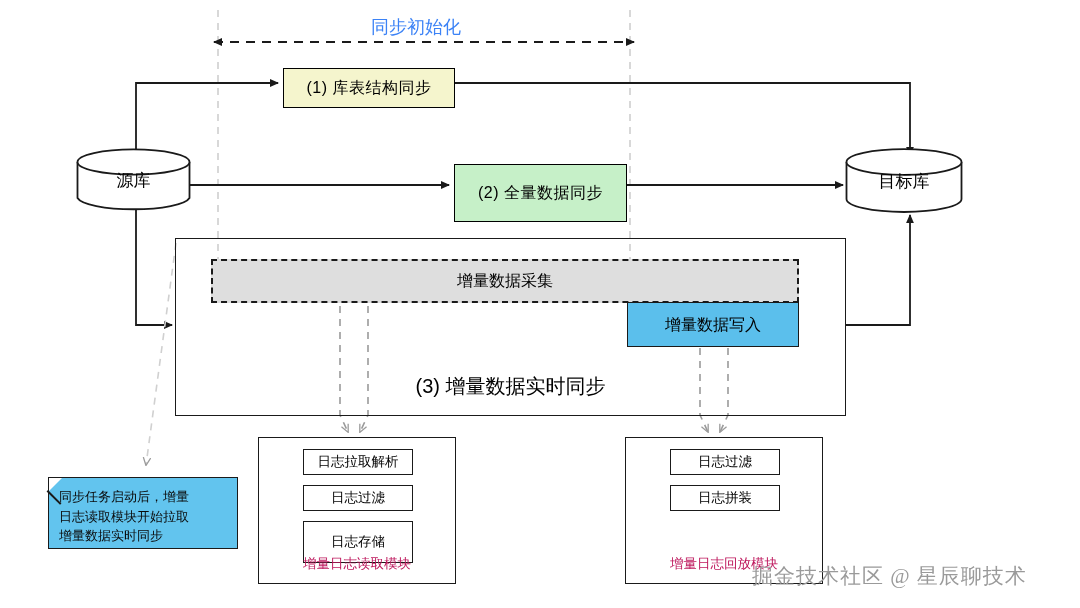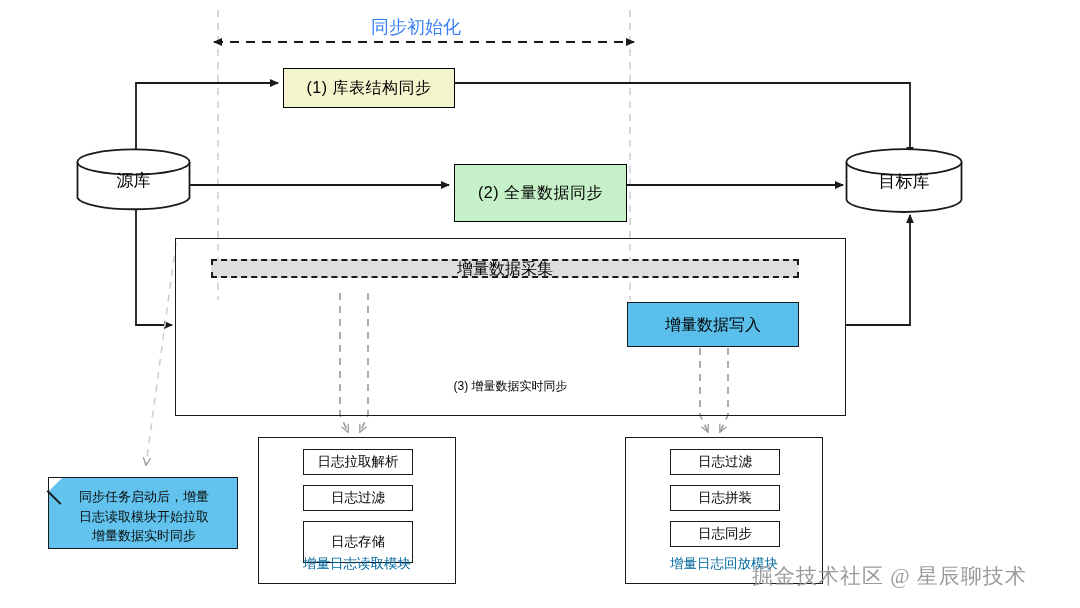"增量数据采集" div.node { height: 19px -> 44px }
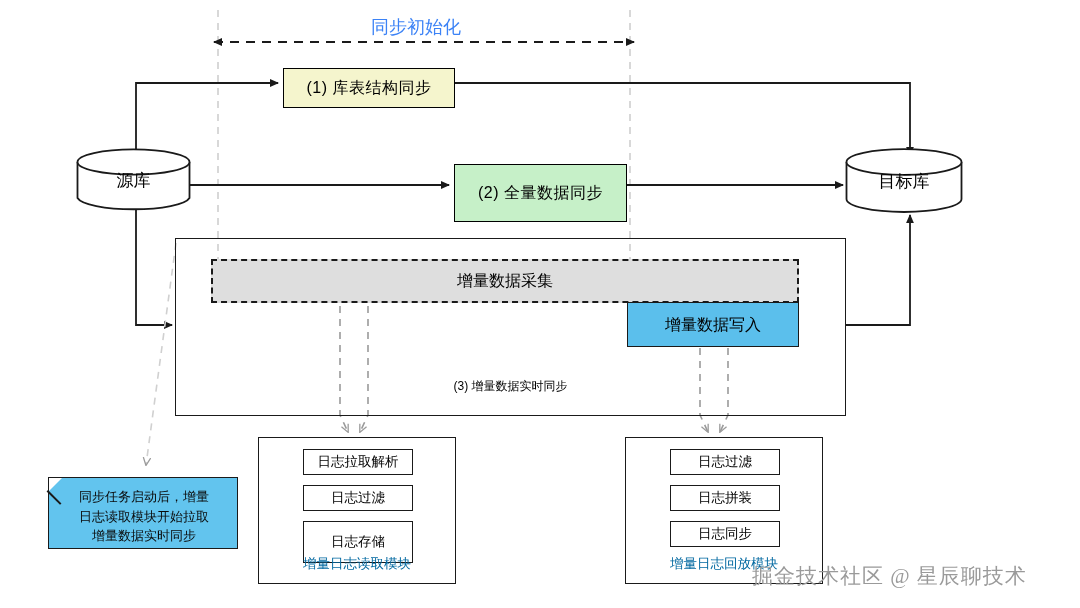"(3) 增量数据实时同步" .stage3-label { font-size: 12px -> 20px }
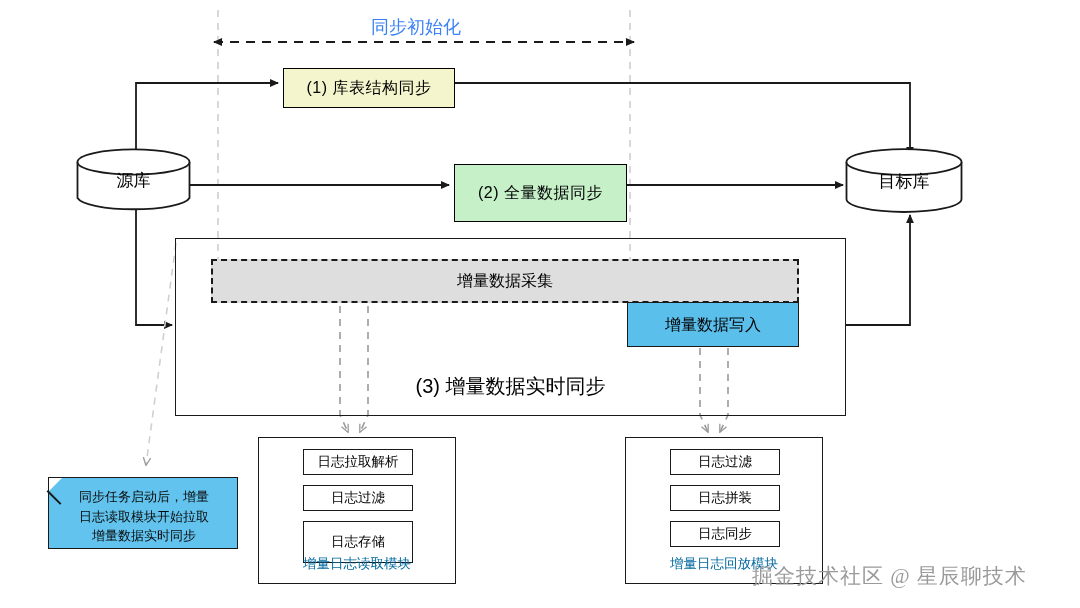"同步任务启动后，增量" .note { text-align: center -> left }
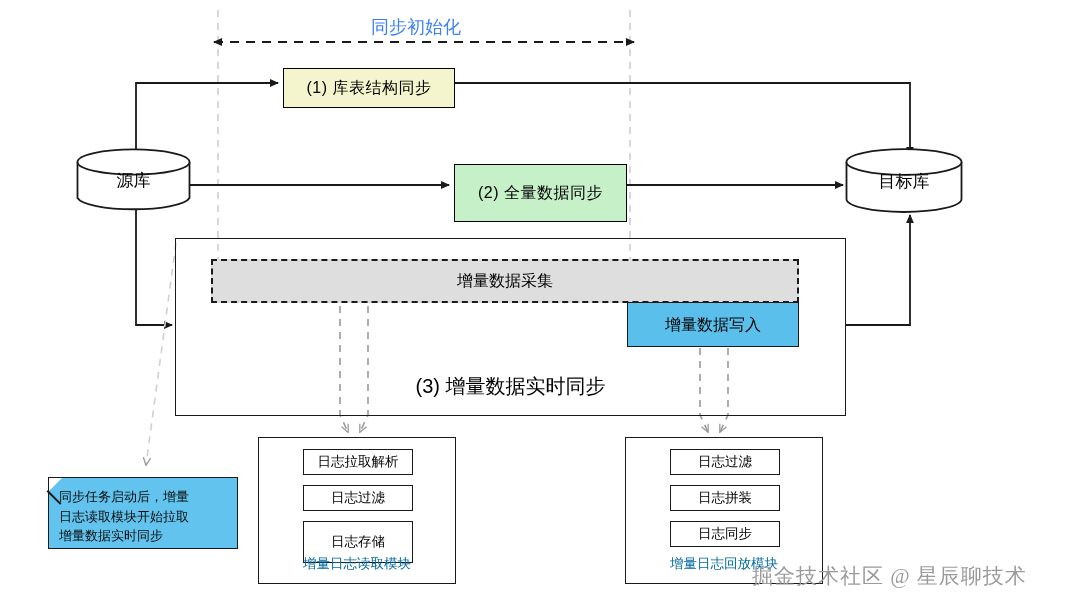"日志同步" div.module-item { html: <div>日志同步</div> -> none }
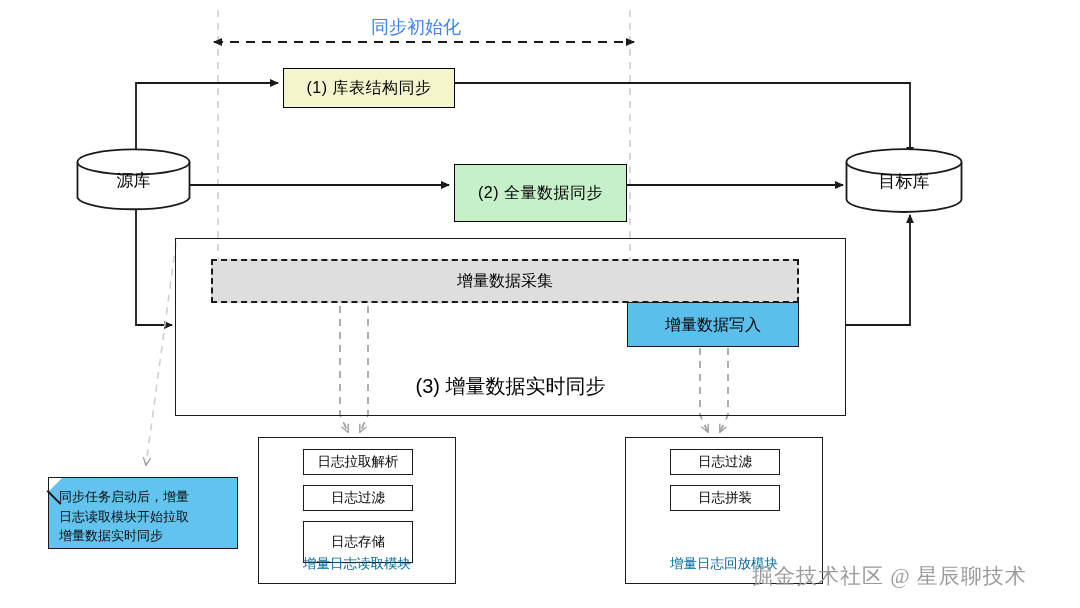"增量日志读取模块" .module-caption { color: #0369a1 -> #be185d }
